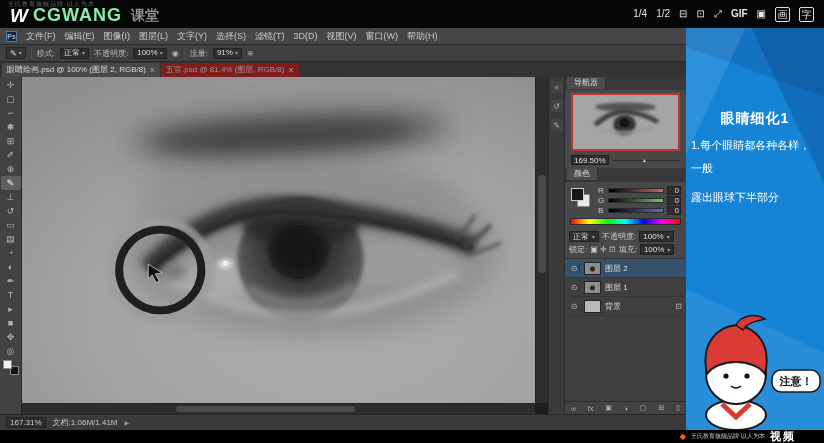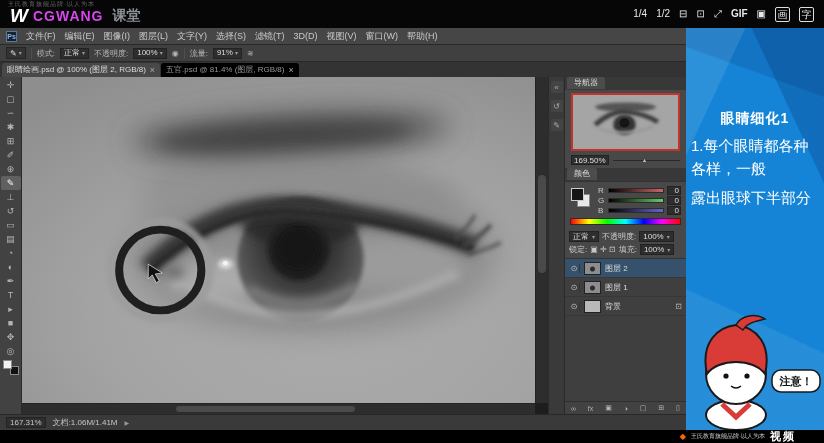"CGWANG" .logo-text { color: #d946ef -> #86efac; font-size: 14px -> 18px }
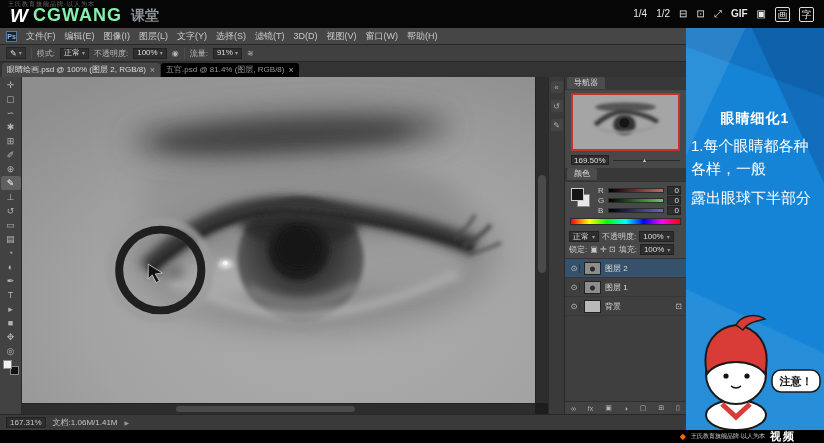"五官.psd @ 81.4% (图层, RGB/8)" .doc-tab.inactive { background: #000000 -> #7f1d1d }
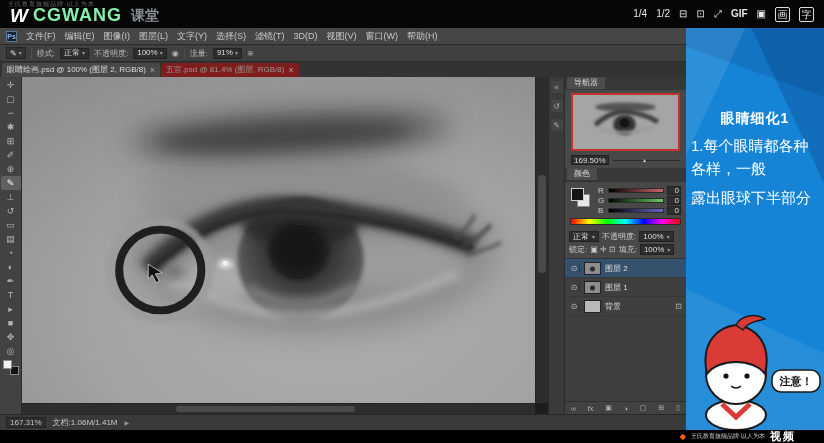"1.每个眼睛都各种各样，一般" .sb-text { font-size: 15px -> 11px }
